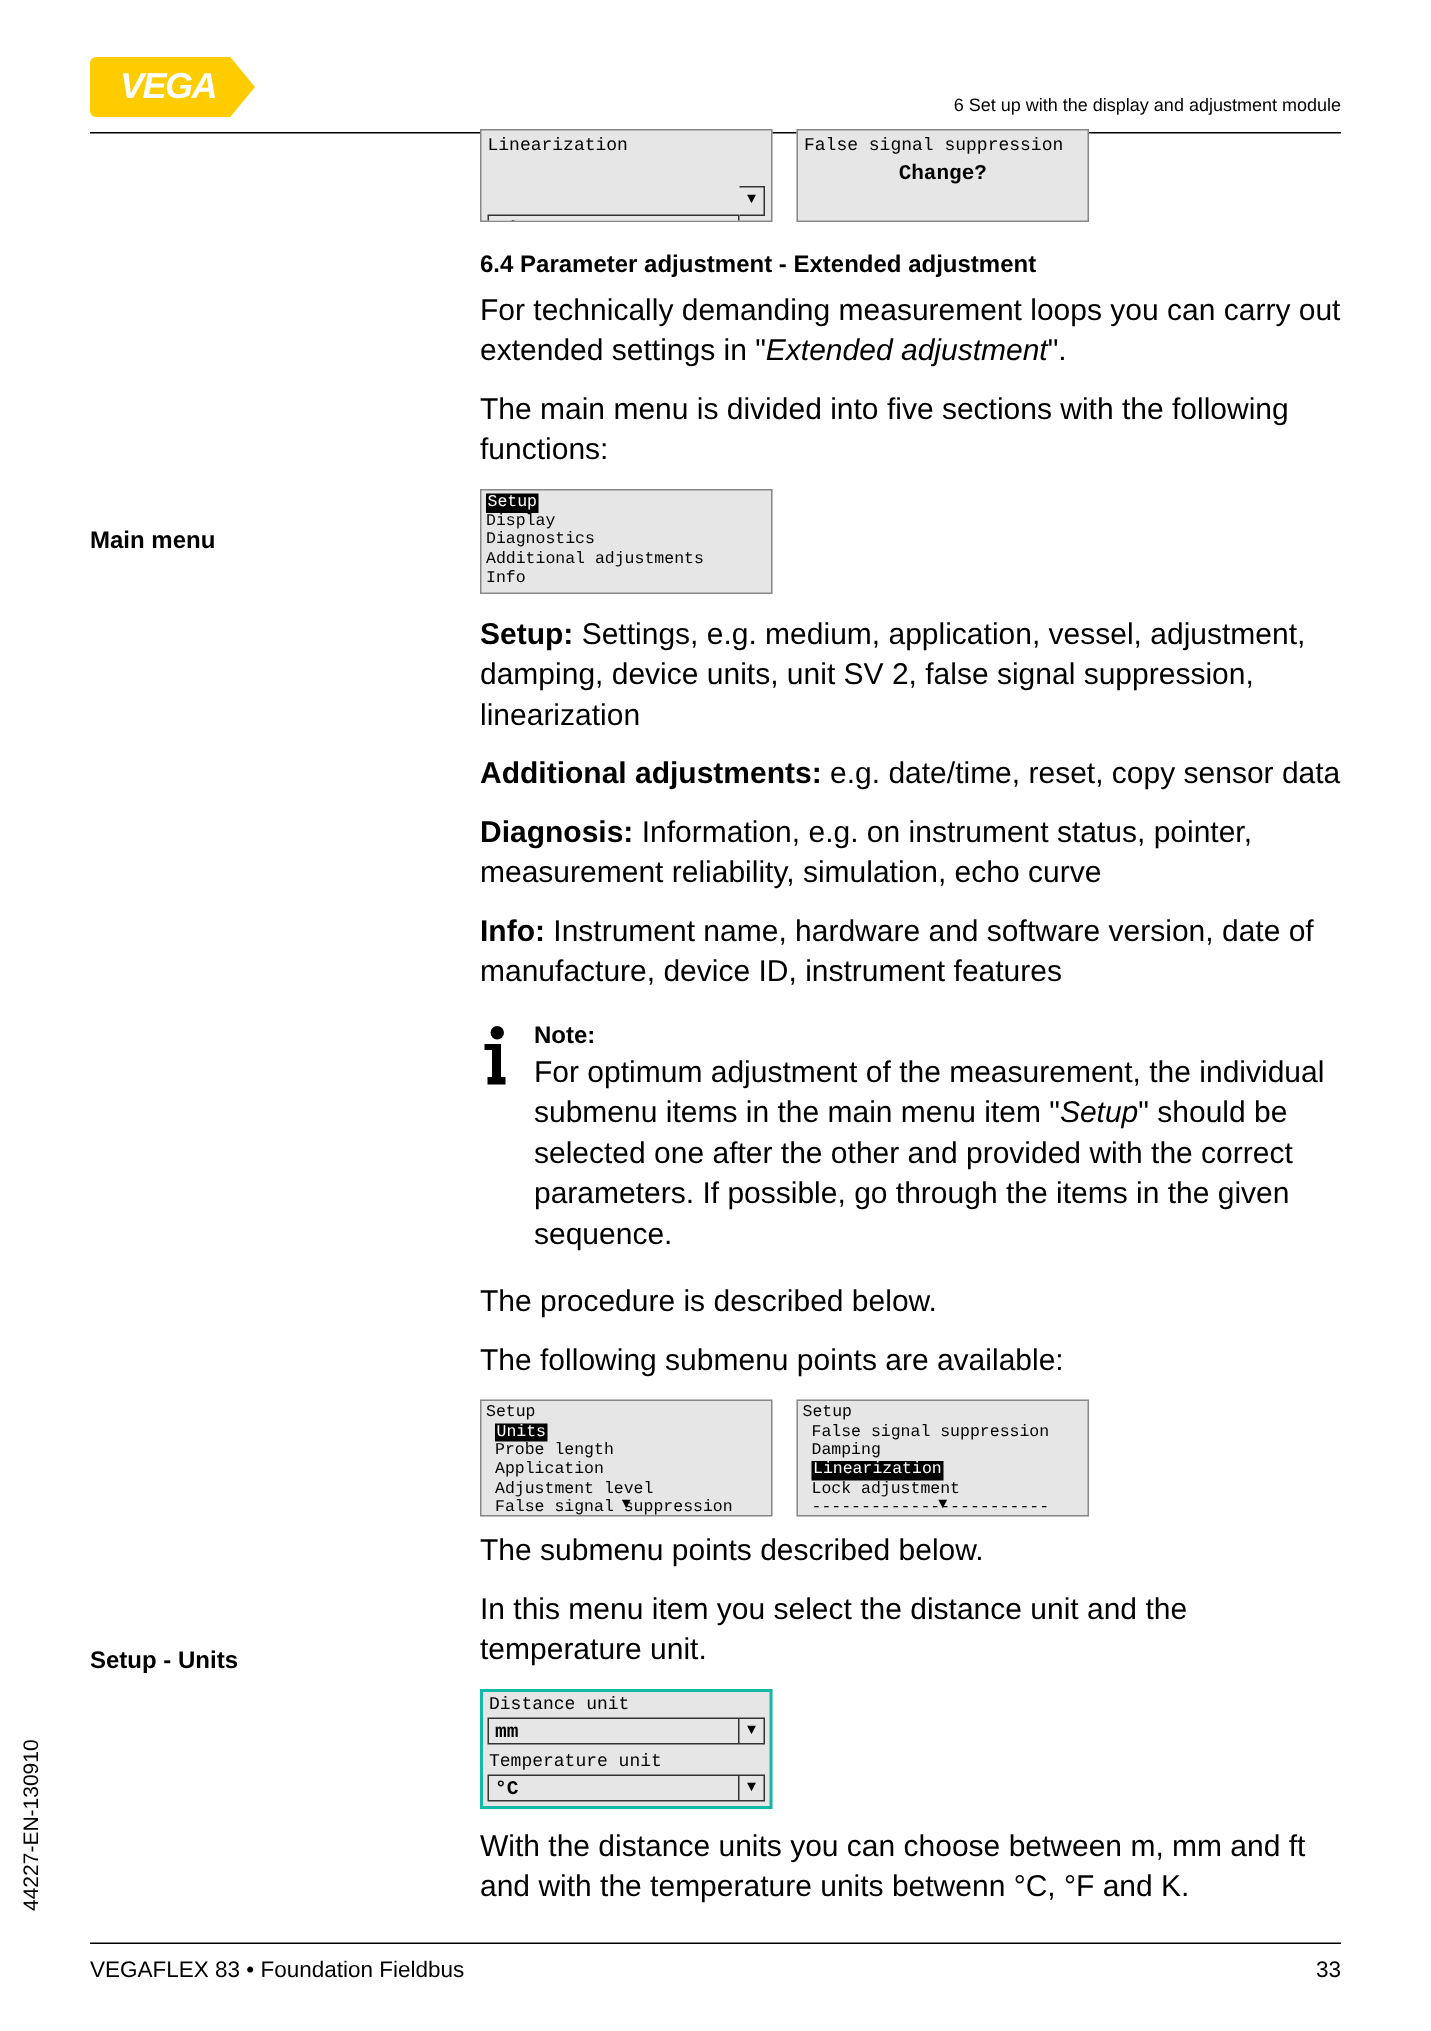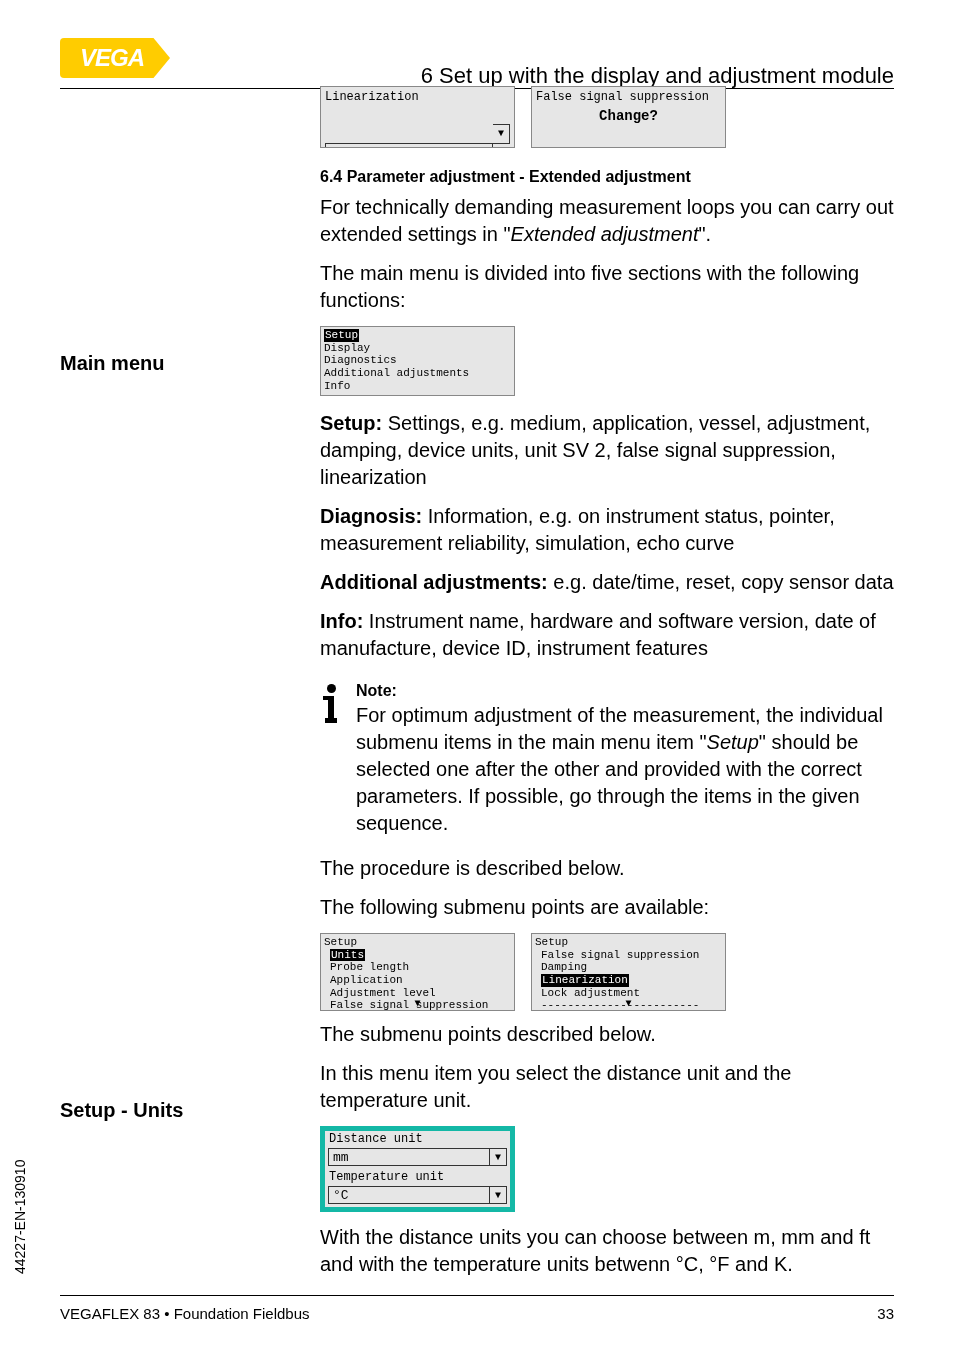"6 Set up with the" .header-text { font-size: 22px -> 12px }
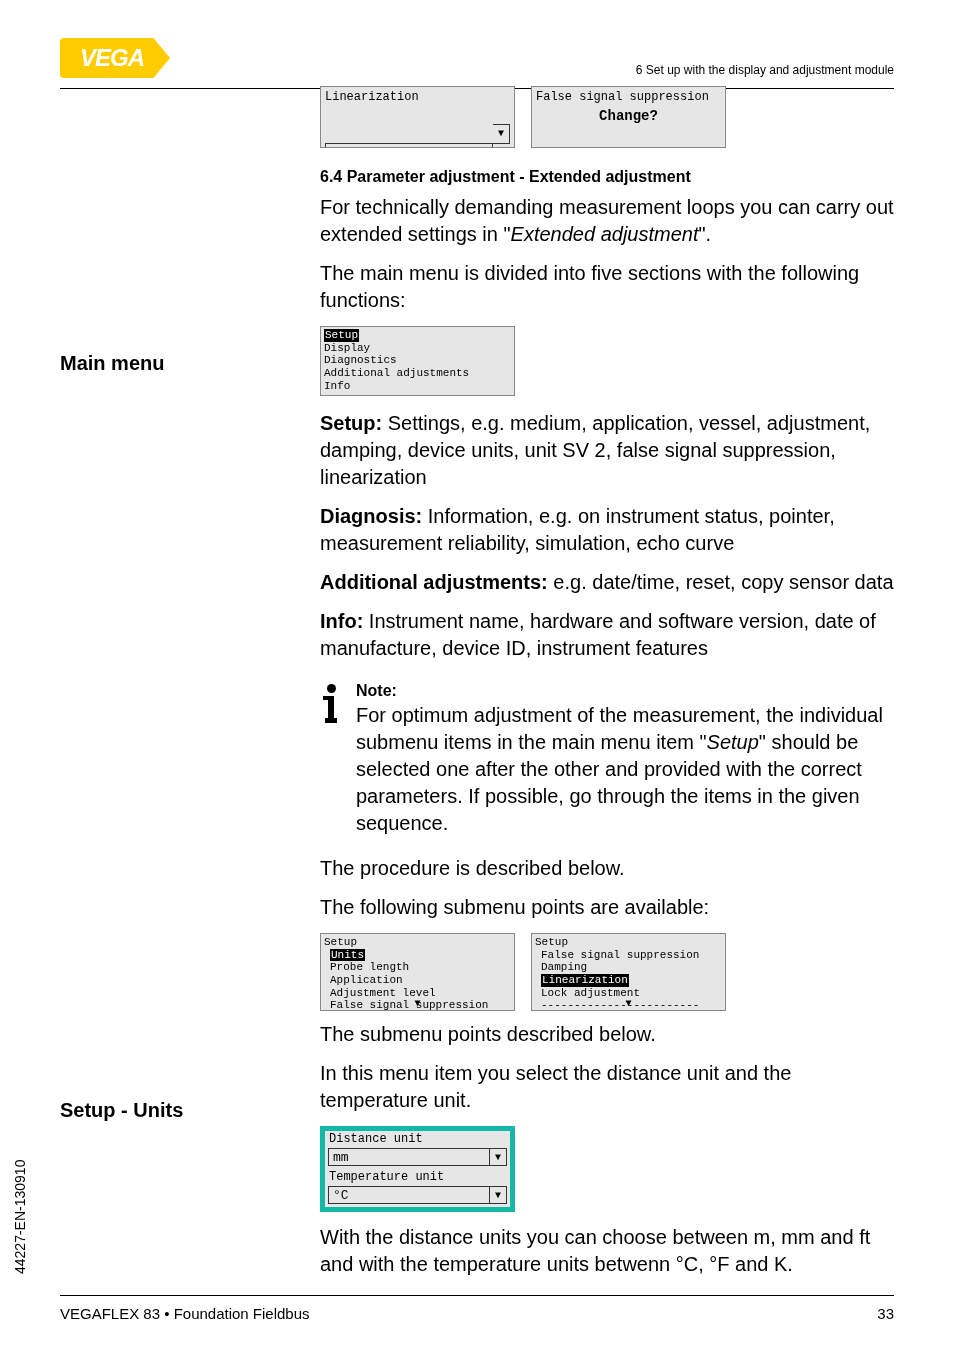"Main menu" .left-col { font-size: 20px -> 16px }
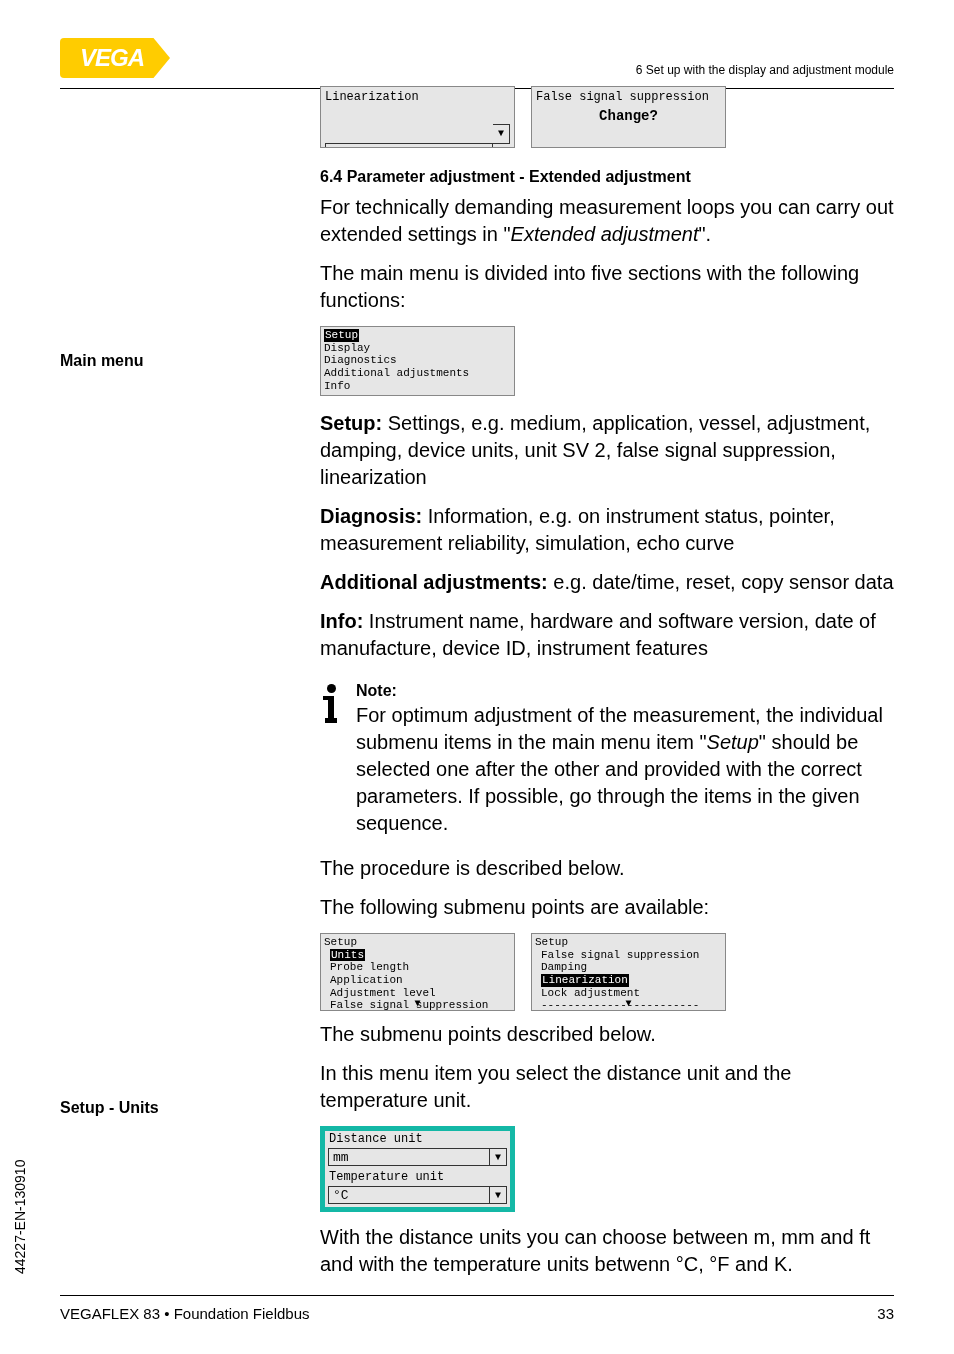"Diagnosis: Information, e.g. on" p.body { order: before "Additional adjustments: e.g. date/time," -> after "Additional adjustments: e.g. date/time," }
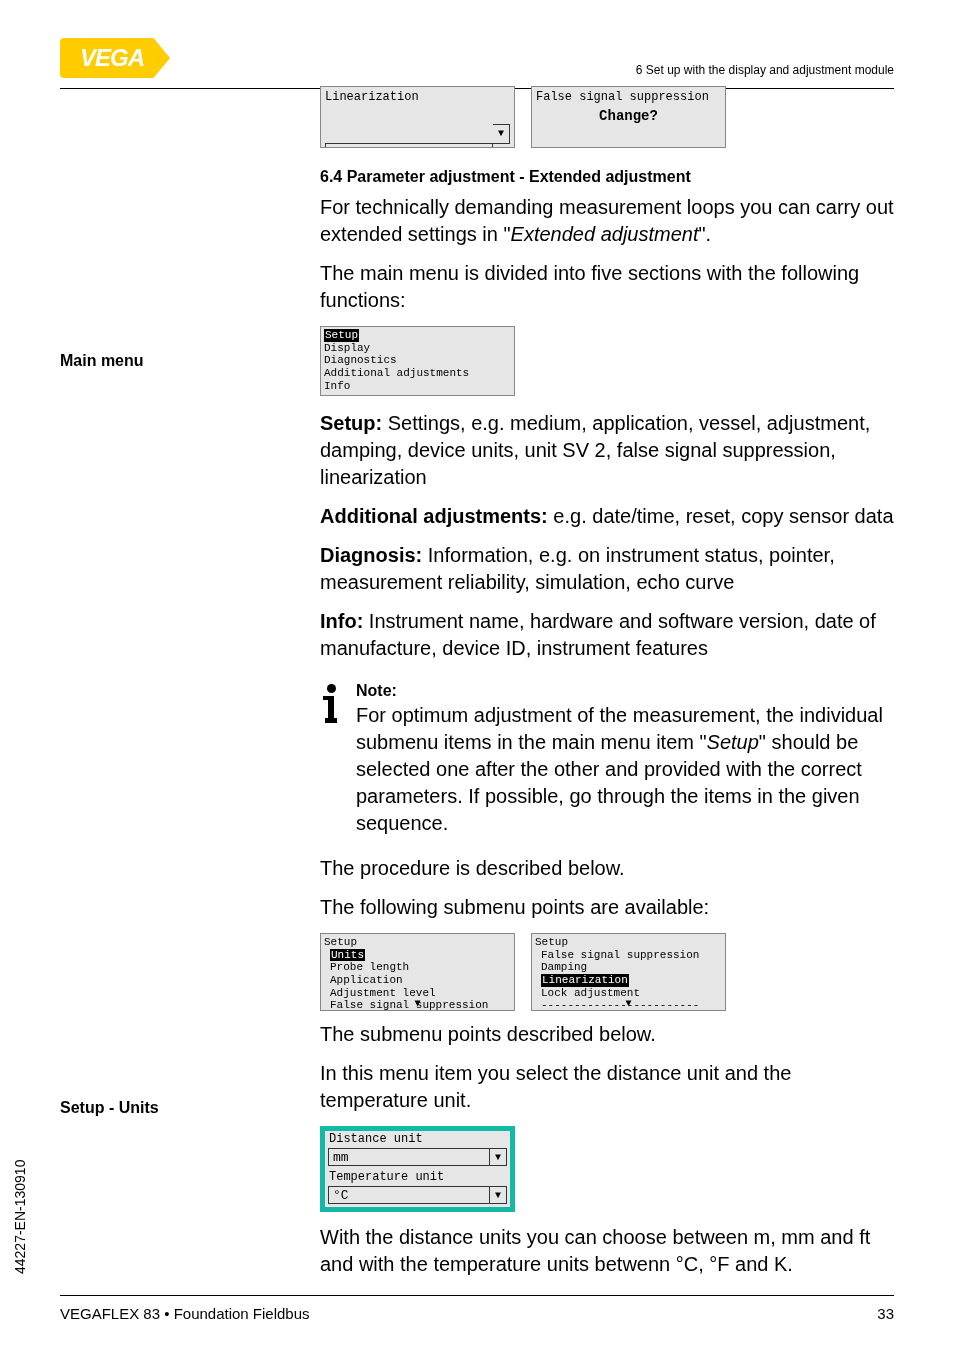"Distance unit" .unit-box { border: 5px solid #14b8a6 -> 2px solid #14b8a6 }
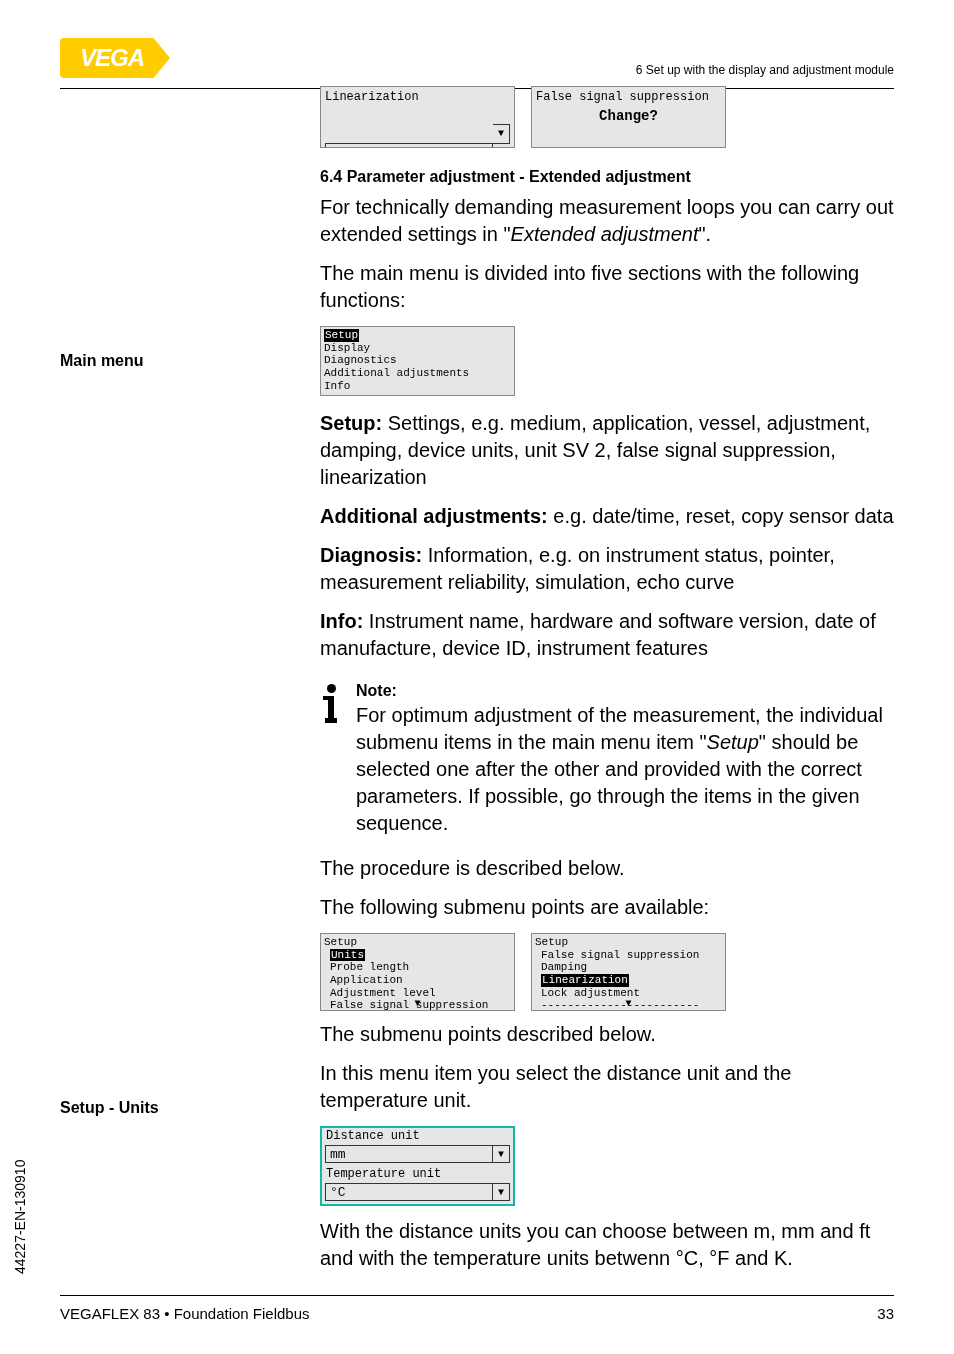"mm" .unit-val { font-weight: normal -> bold }
